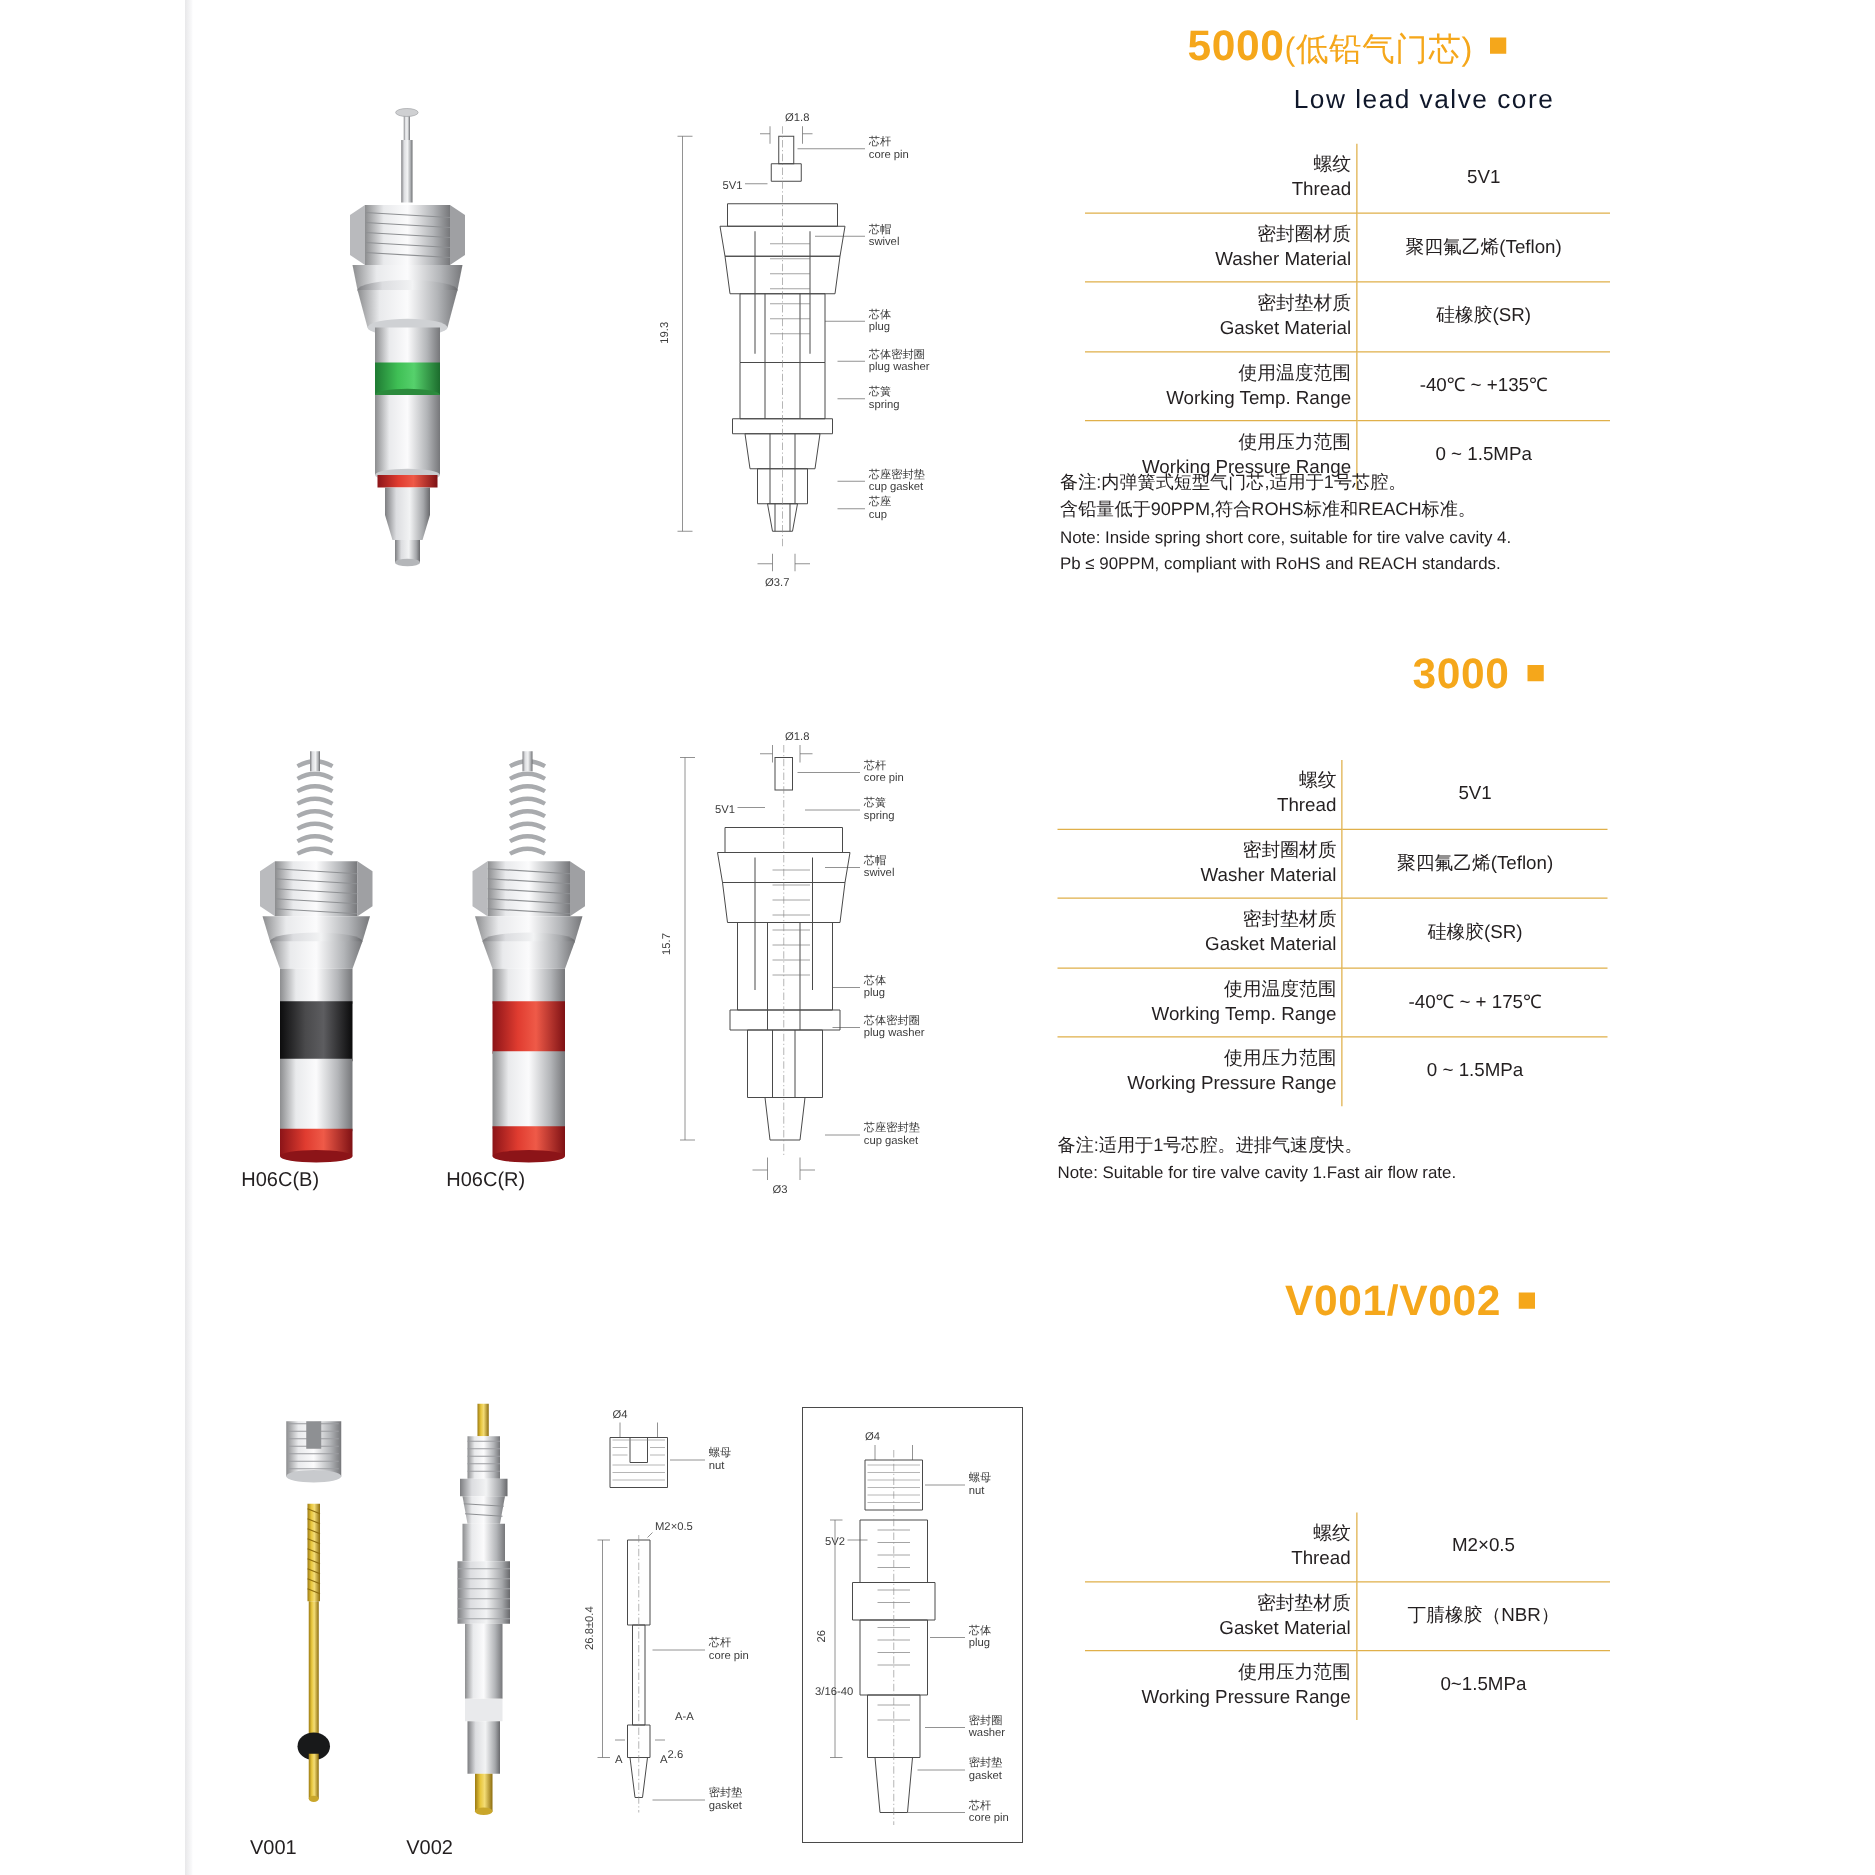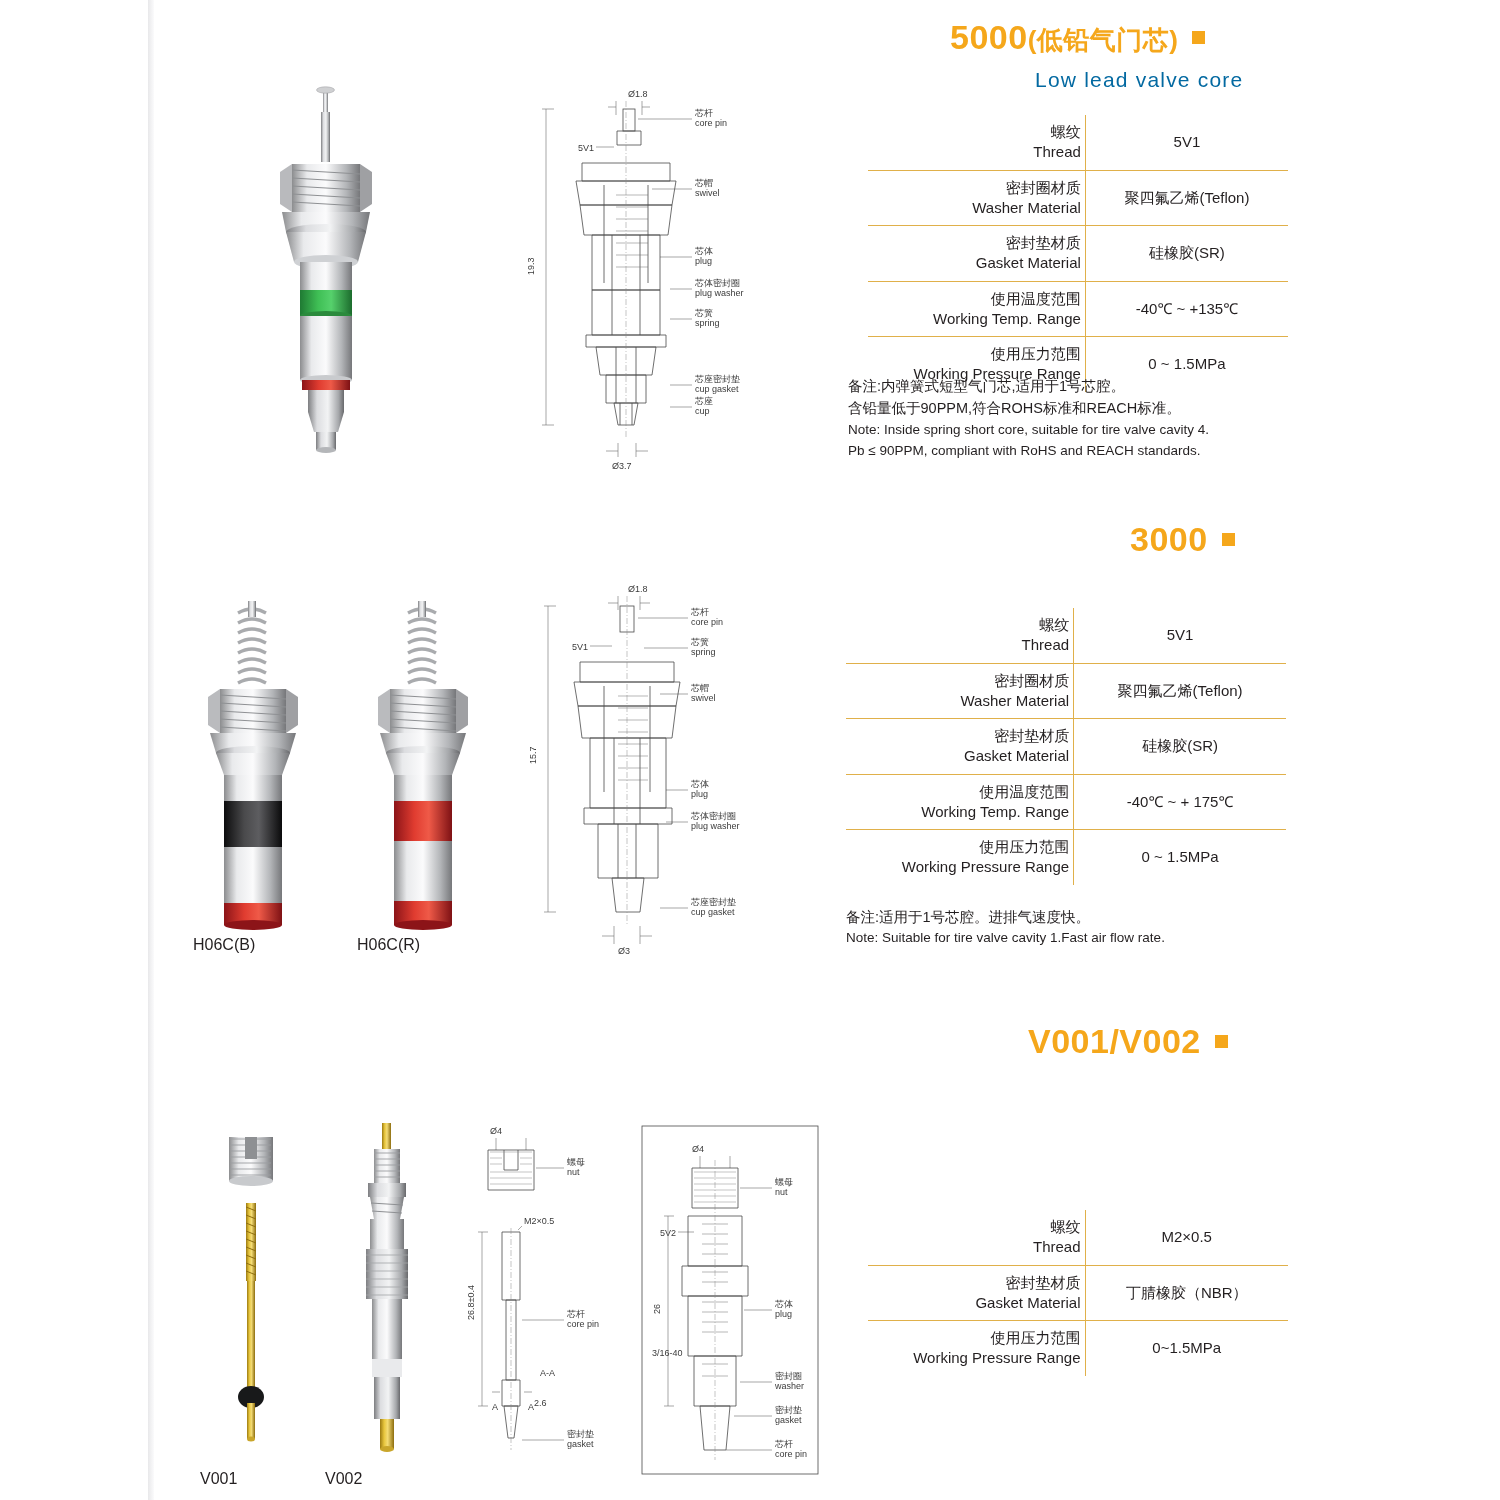"(低铅气门芯)" .sec-title .cn { font-weight: bold -> normal }
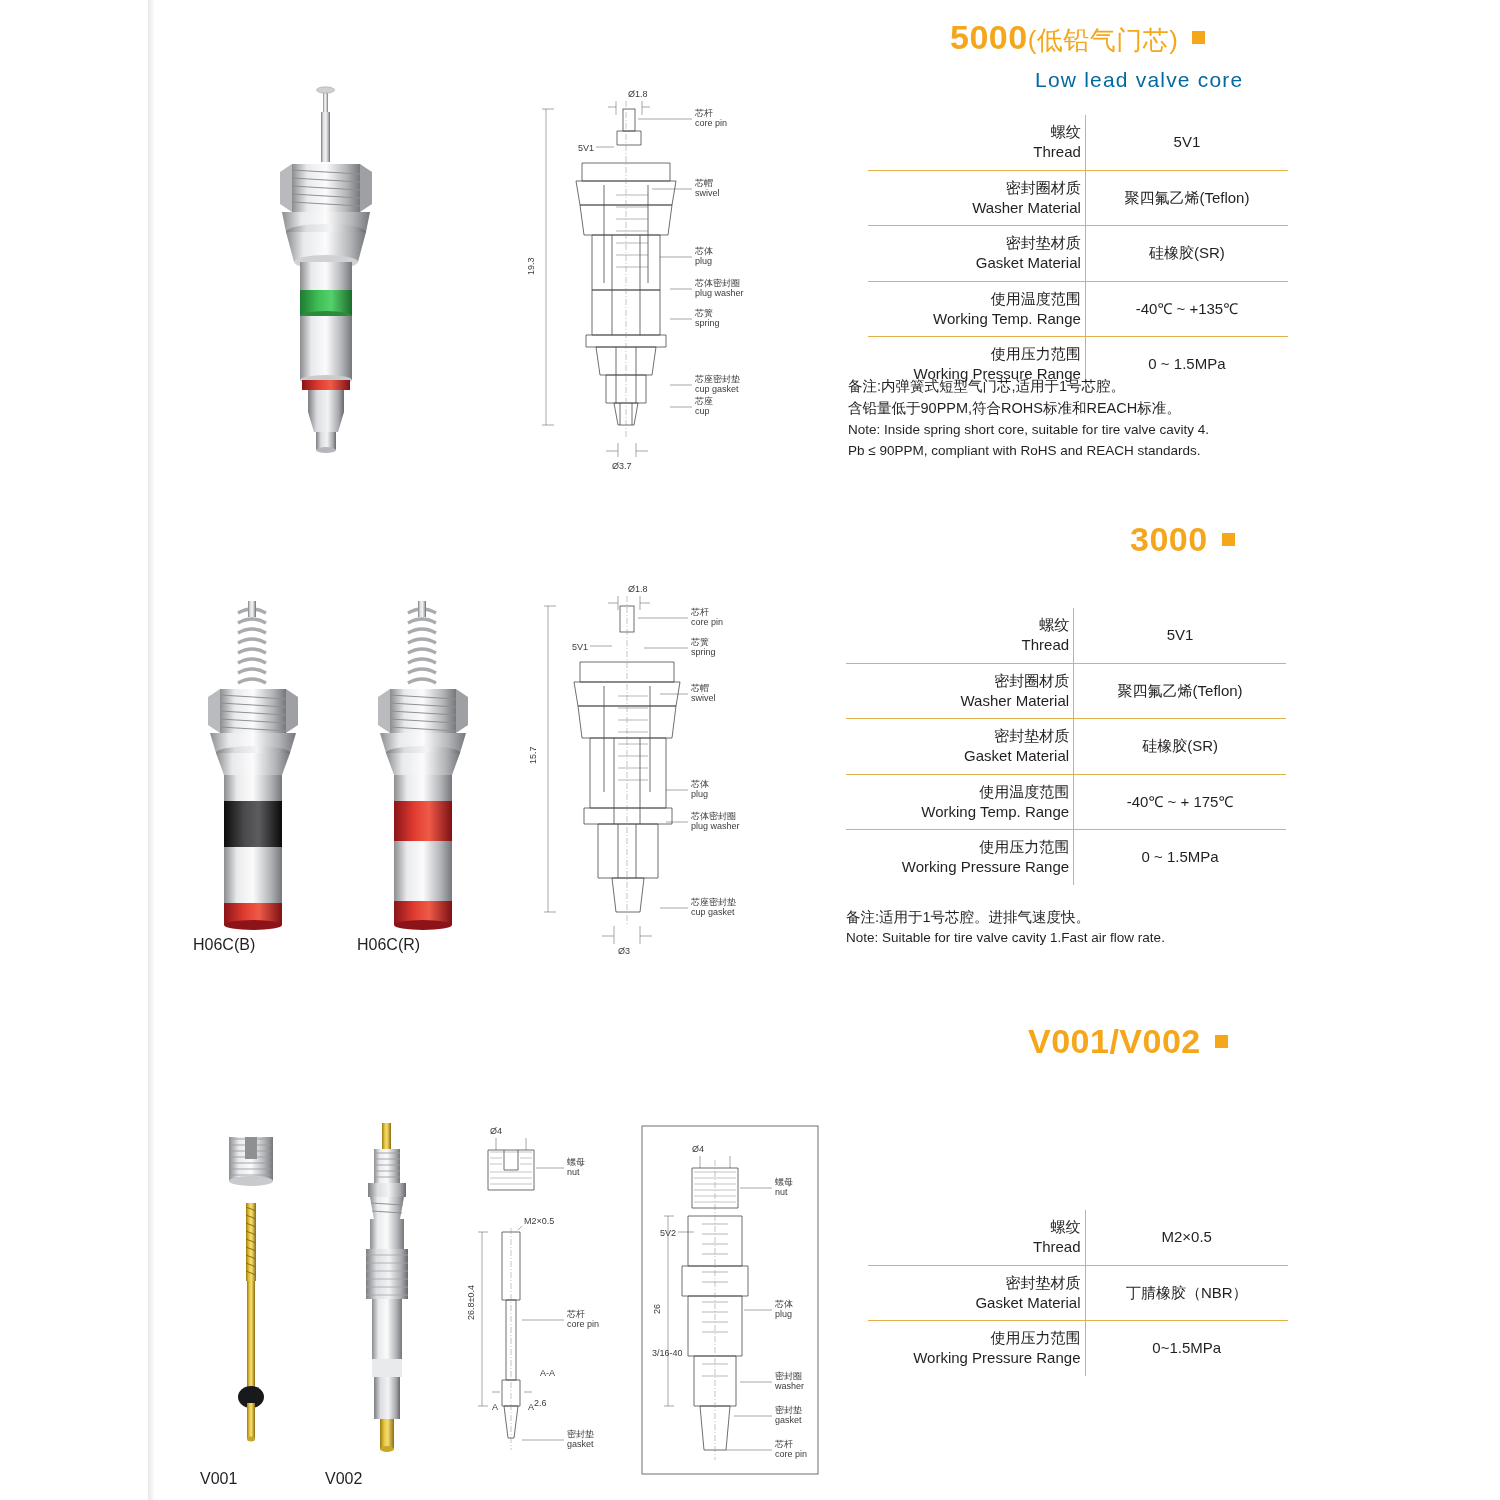"Low lead valve core" .sec-sub { color: #0369a1 -> #0f172a }
